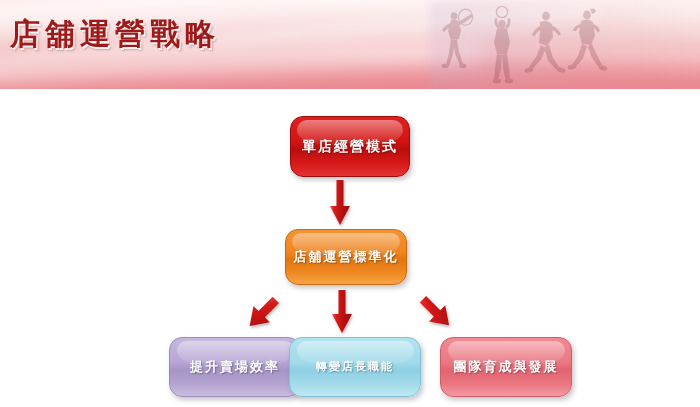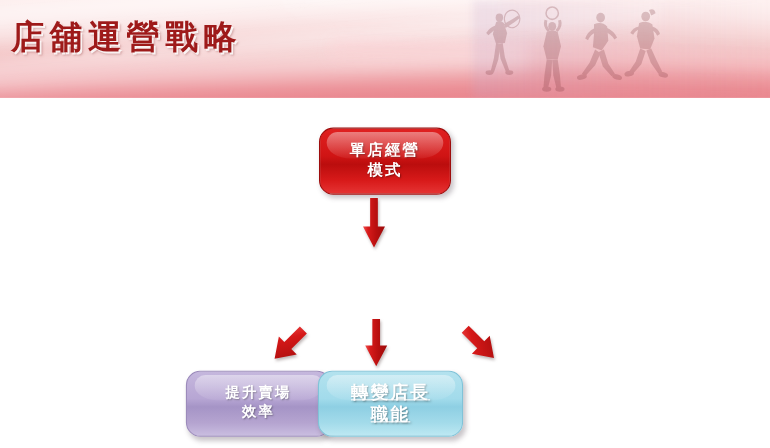"模式" .node { flex-direction: column -> row }
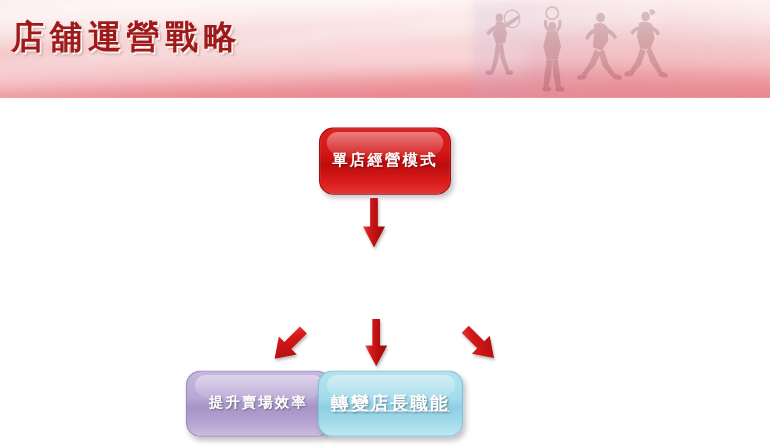"標準化" div.node { html: none -> <div> <div></div> <span>店舖運營</span> <span>標準化</span> </div> }
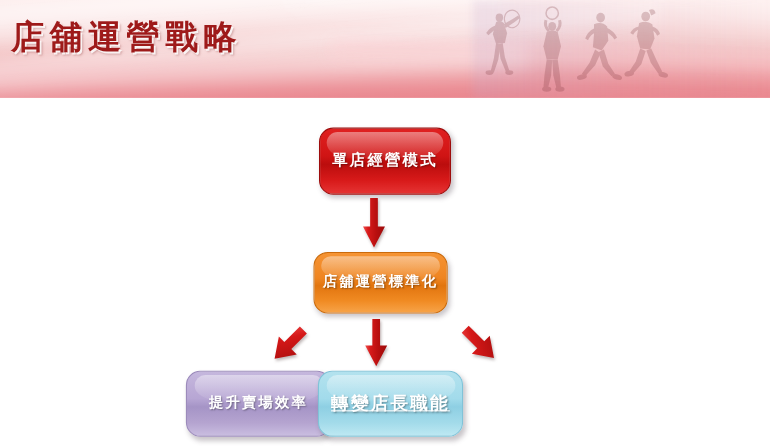"職能" #node-cyan { font-size: 16px -> 11px; text-decoration: underline -> none }
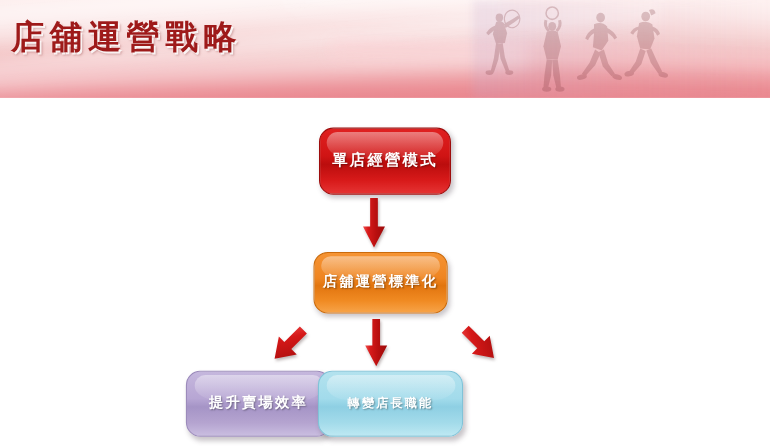"育成與發展" div.node { html: none -> <div> <div></div> <span>團隊</span> <span>育成與發展</span> </div> }
